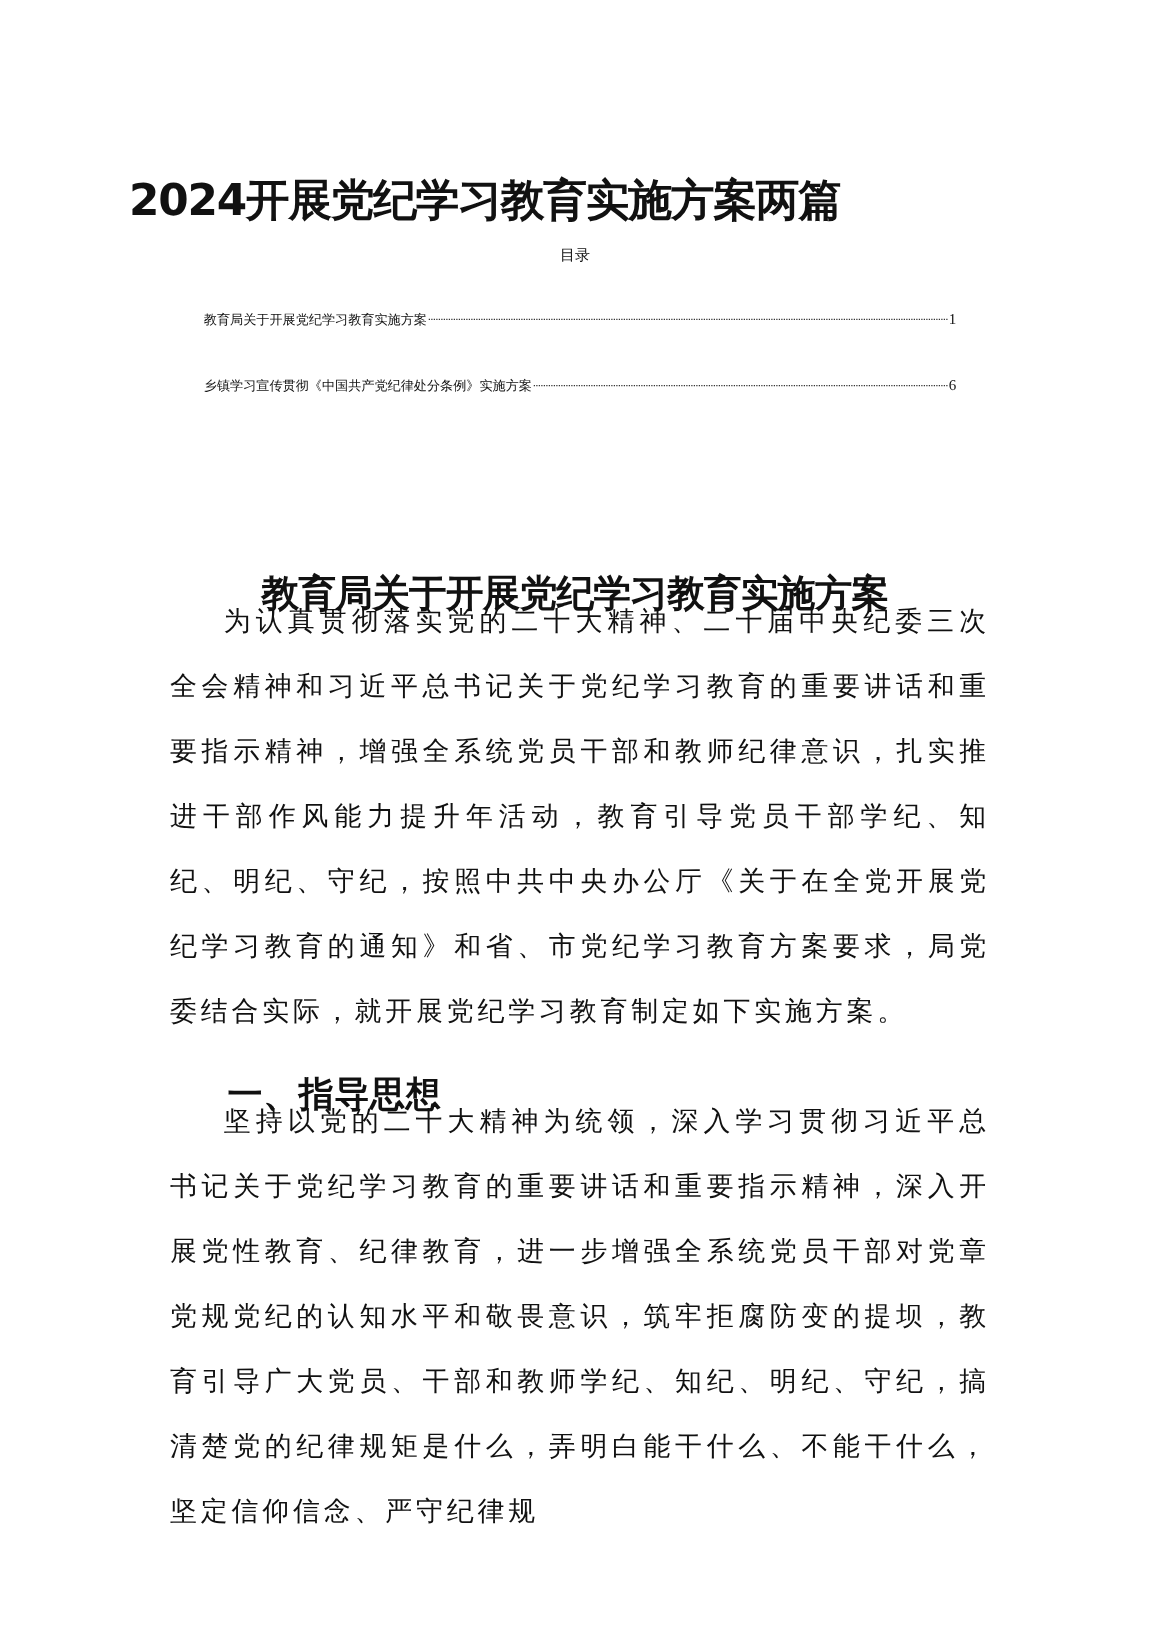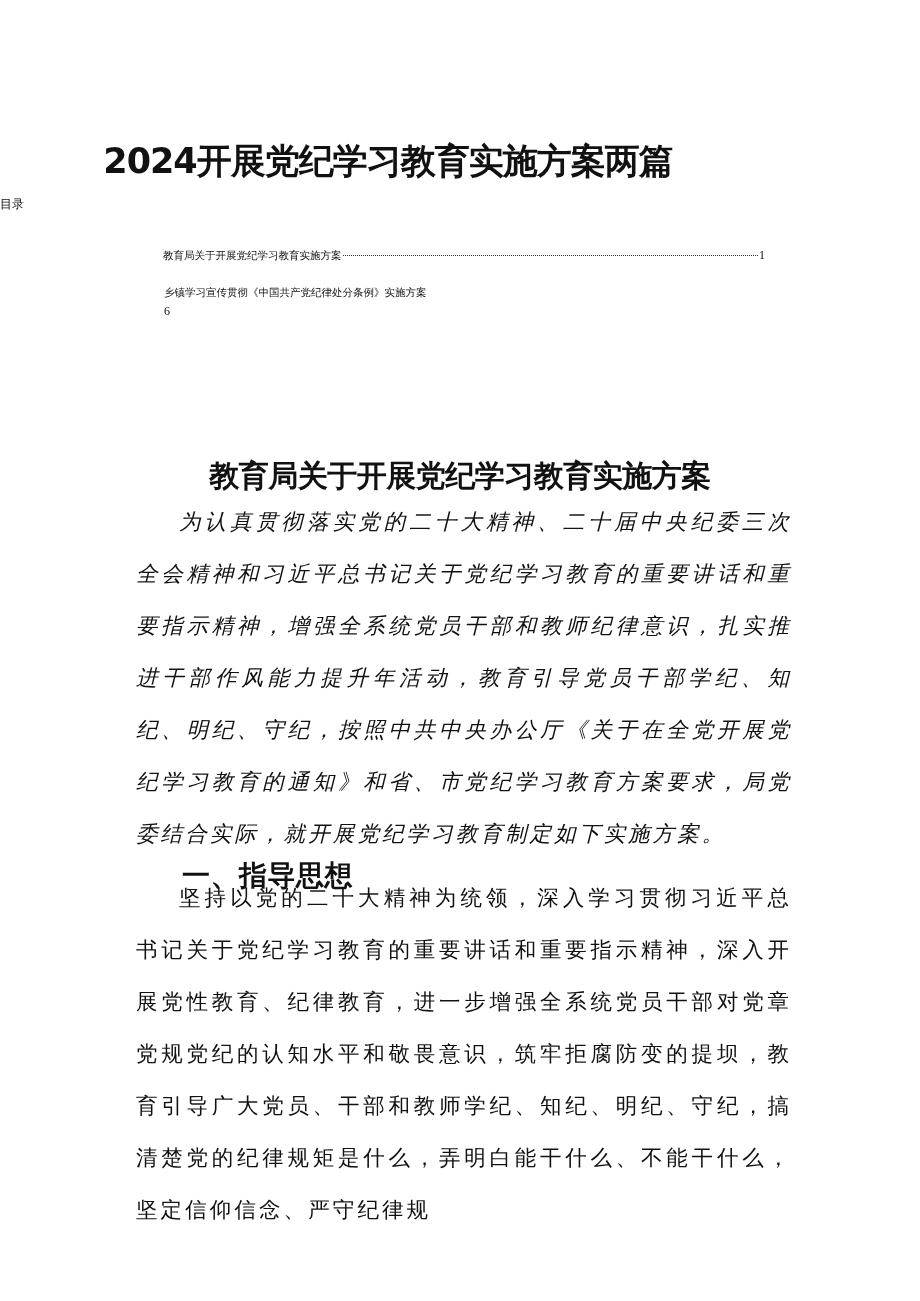"目录" .toc-heading { text-align: none -> center }
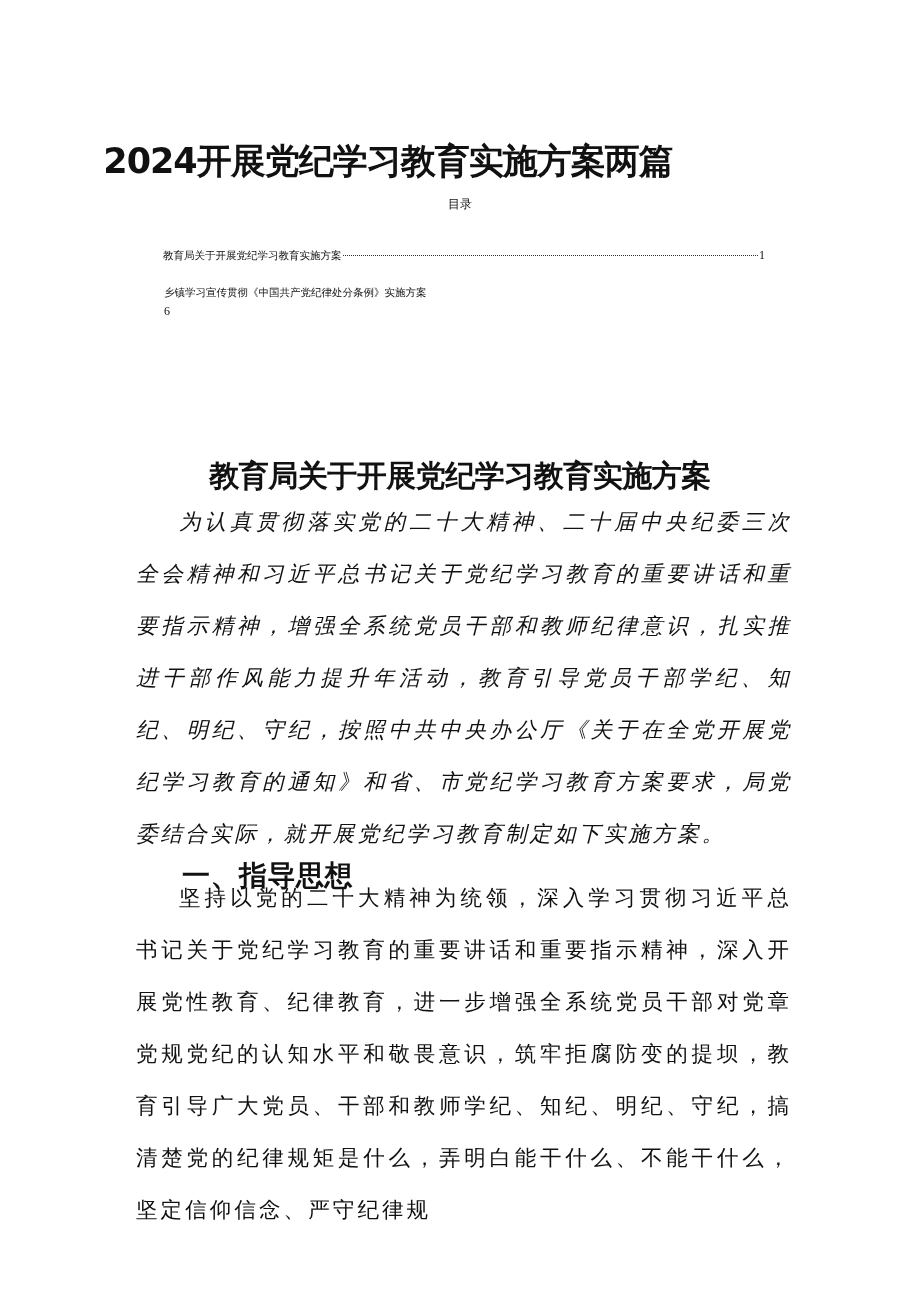"乡镇学习宣传贯彻《中国共产党纪律处分条例》实施方案" .toc-row-2 { flex-direction: column -> none; top: 283px -> 299px }
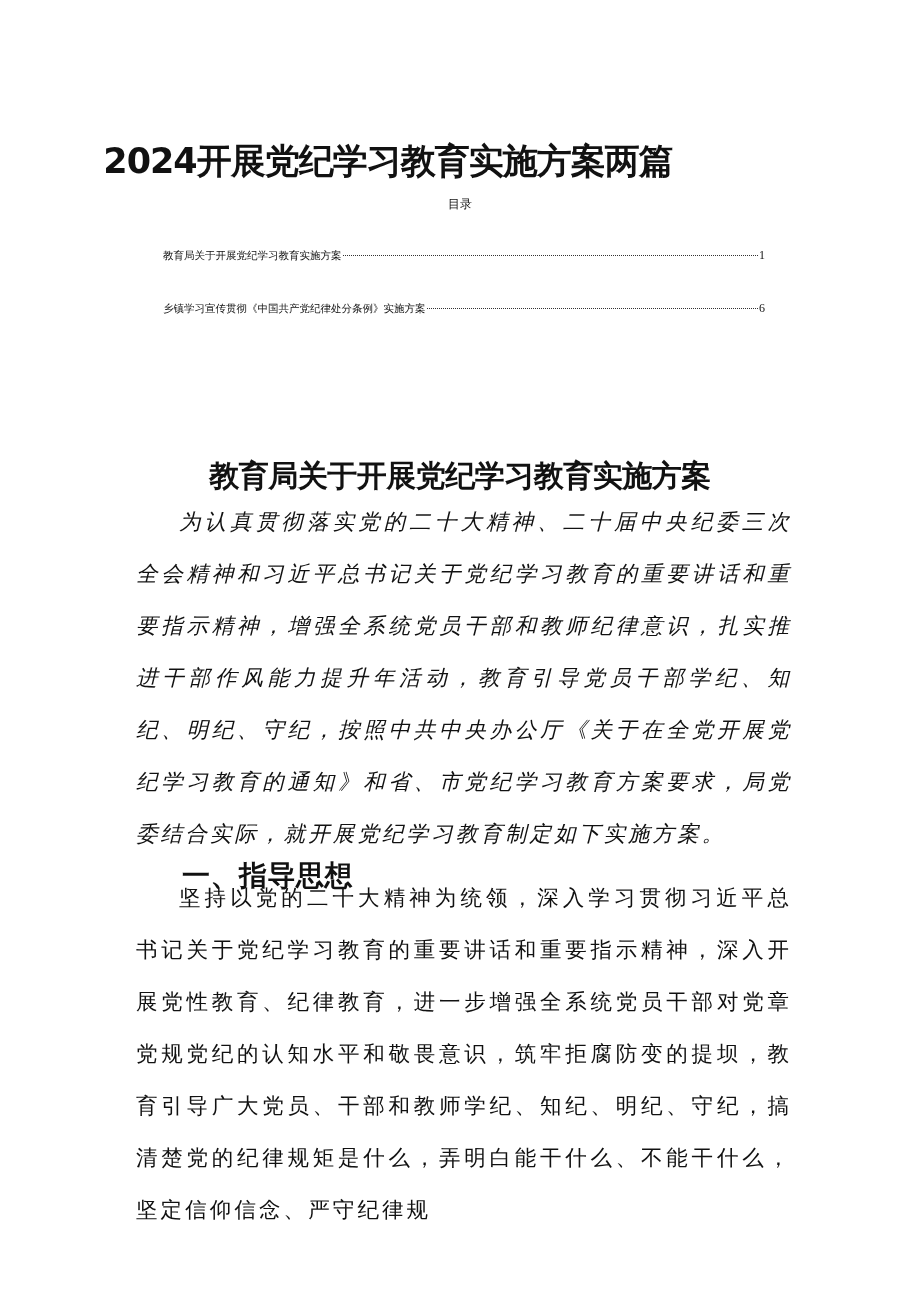"为认真贯彻落实党的二十大精神、二十届中央纪委三次全会精神和习近平总书记关于党纪学" .para-1 { font-style: italic -> none; top: 496px -> 472px }
